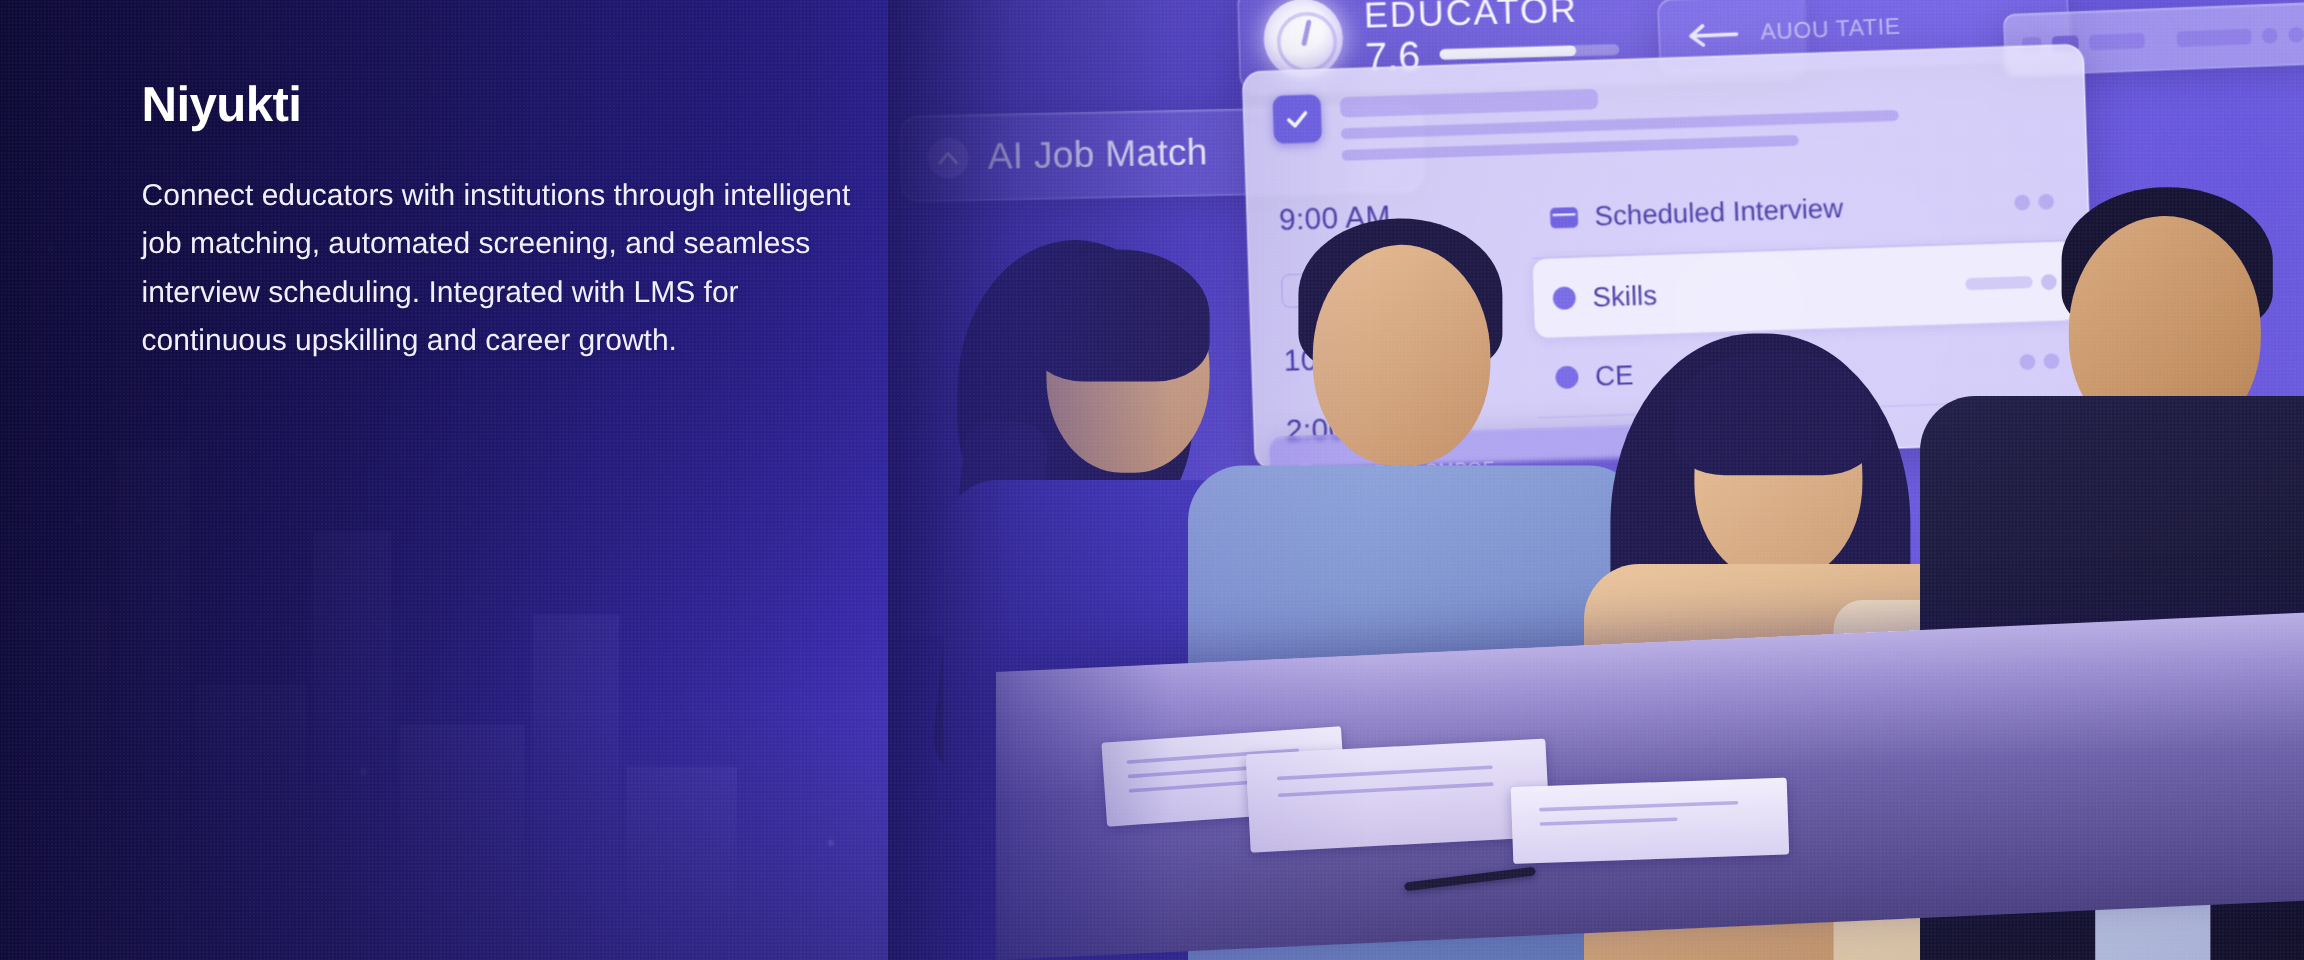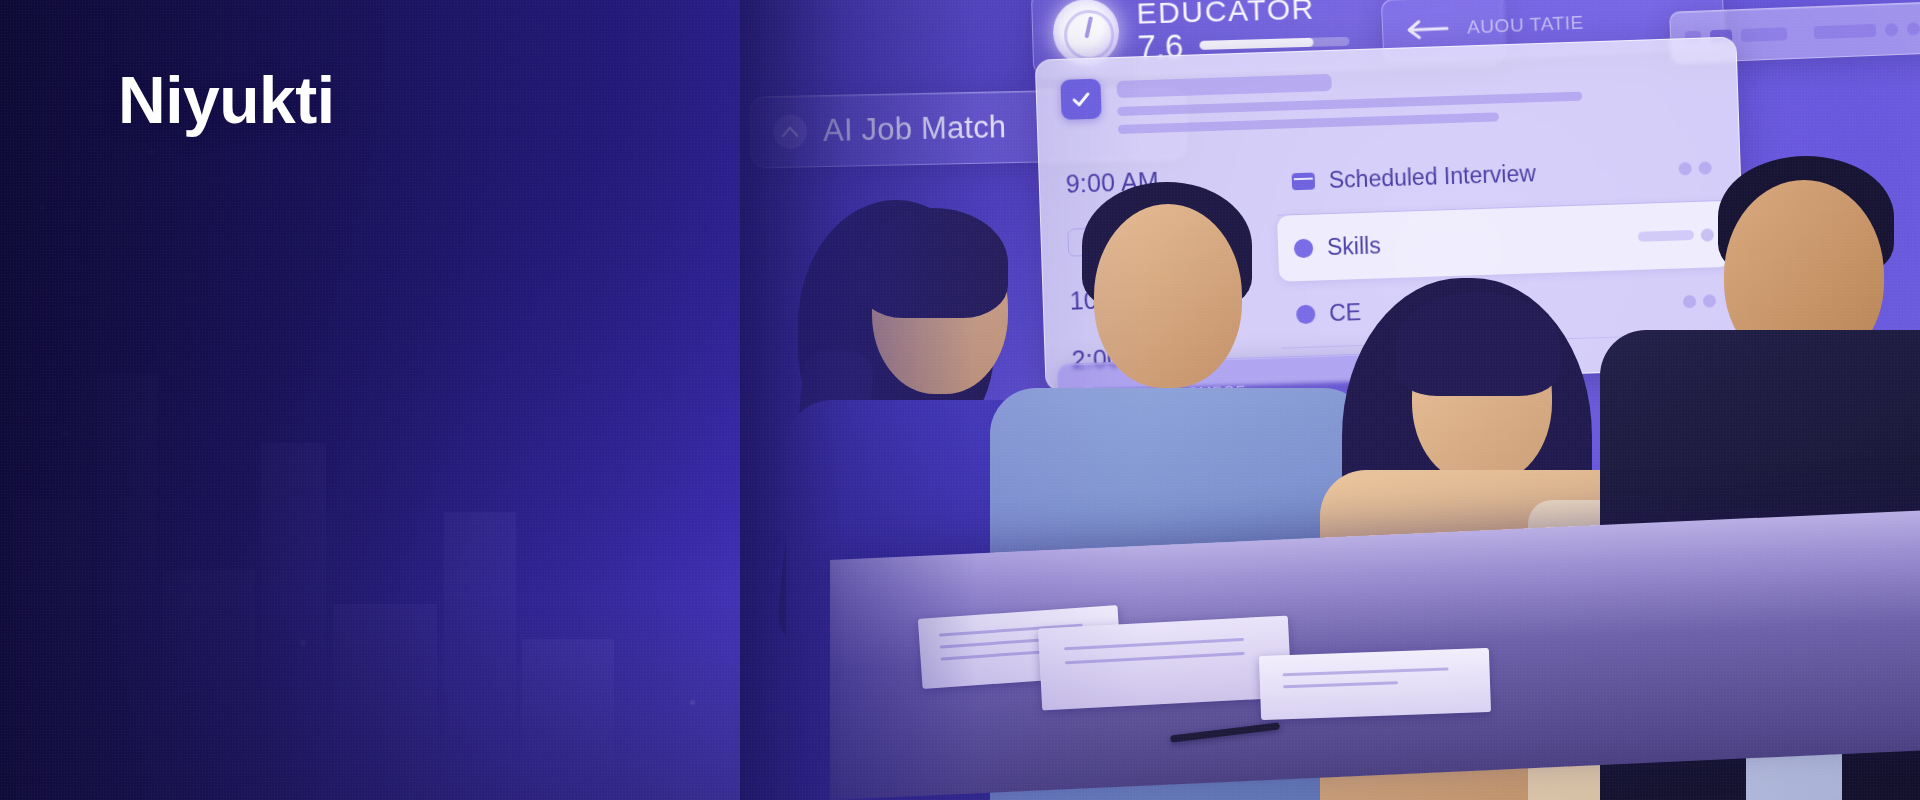"Niyukti" .brand { font-size: 66px -> 41px }
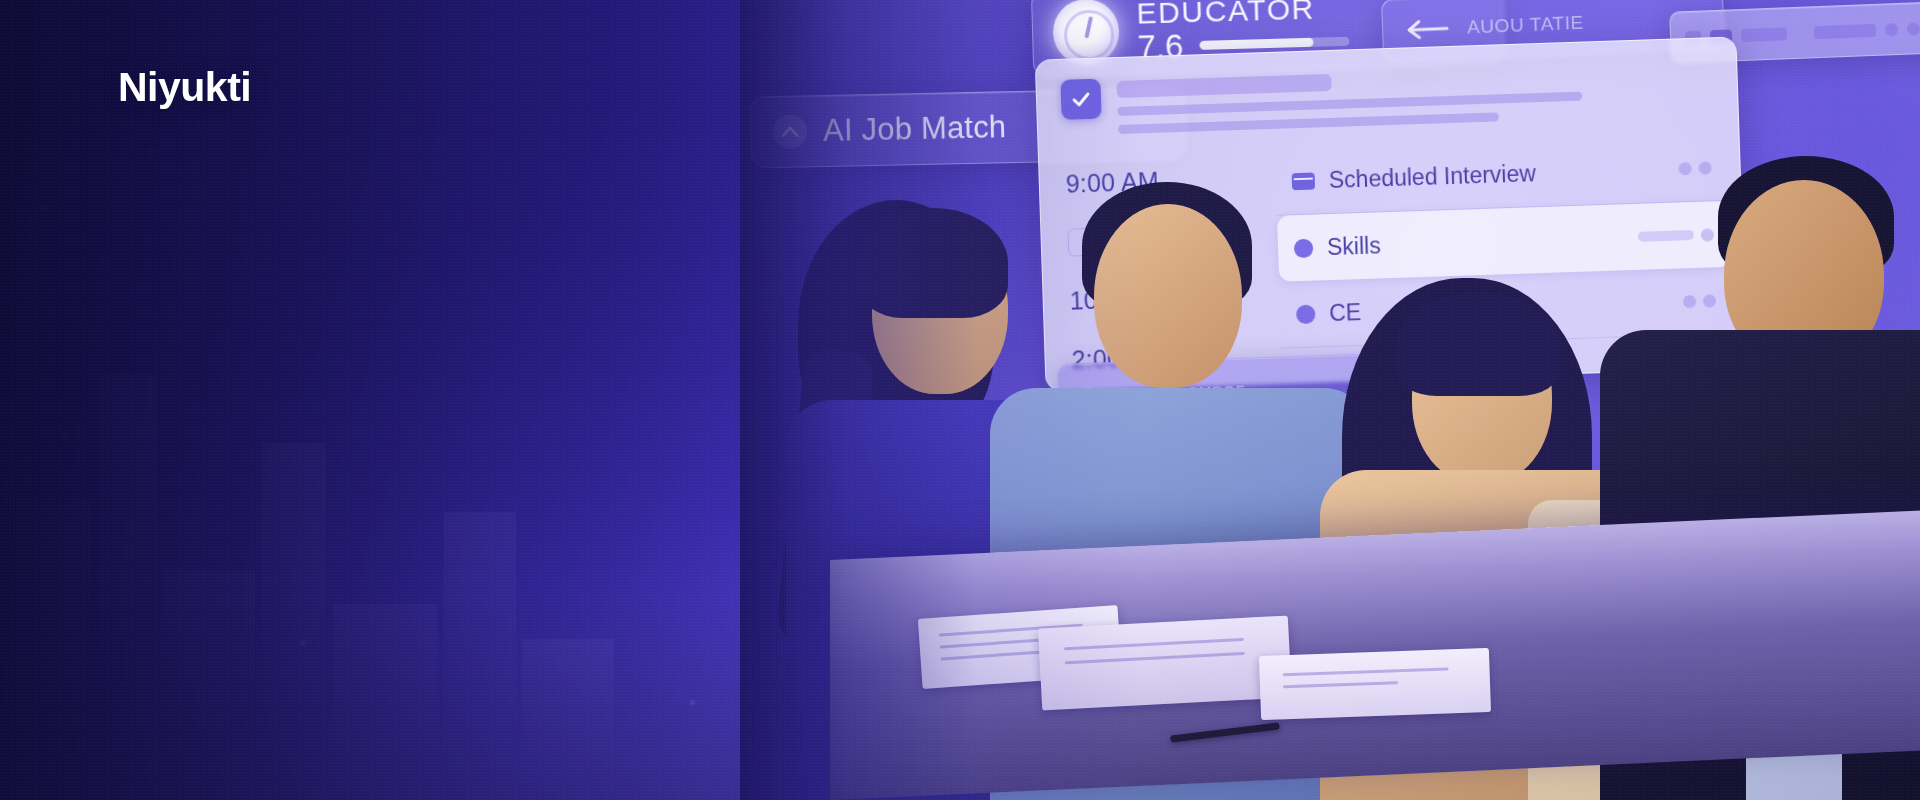"Connect educators with institutions" p.lede { html: none -> <p>Connect educators with institutions through intelligent job matching, automated screening, and seamless interview scheduling. Integrated with LMS for continuous upskilling and career growth.</p> }
